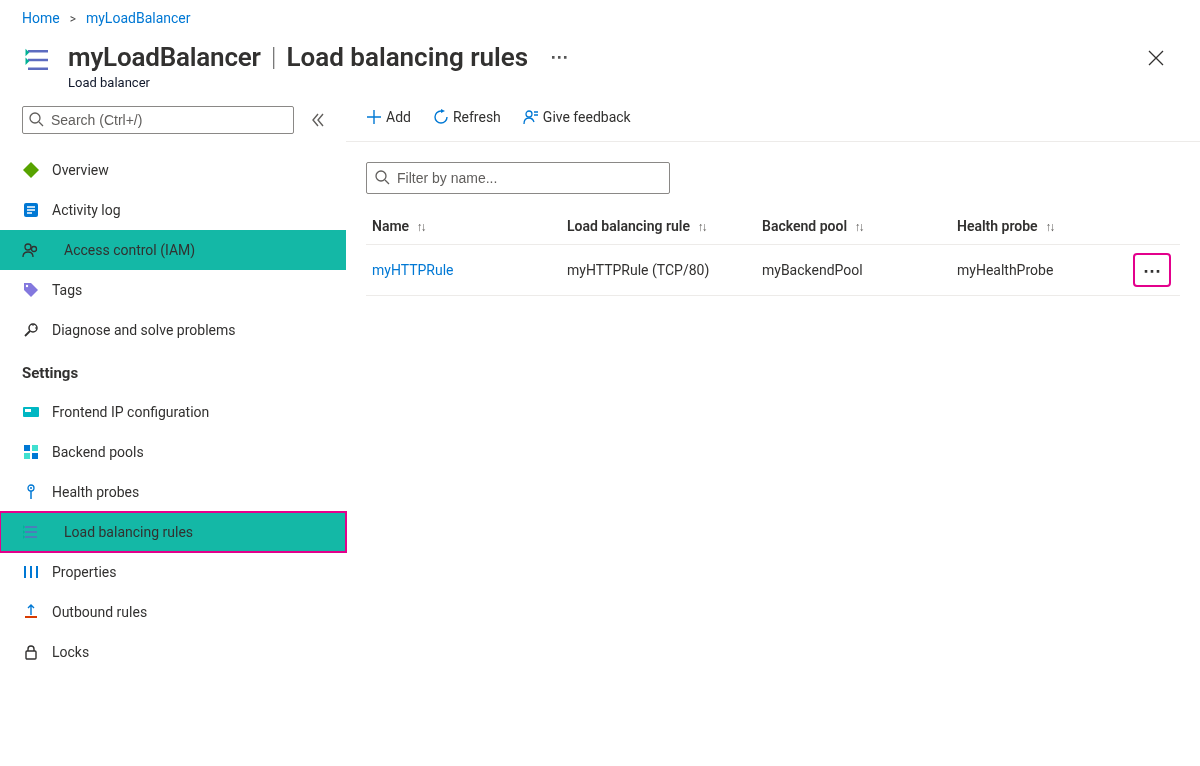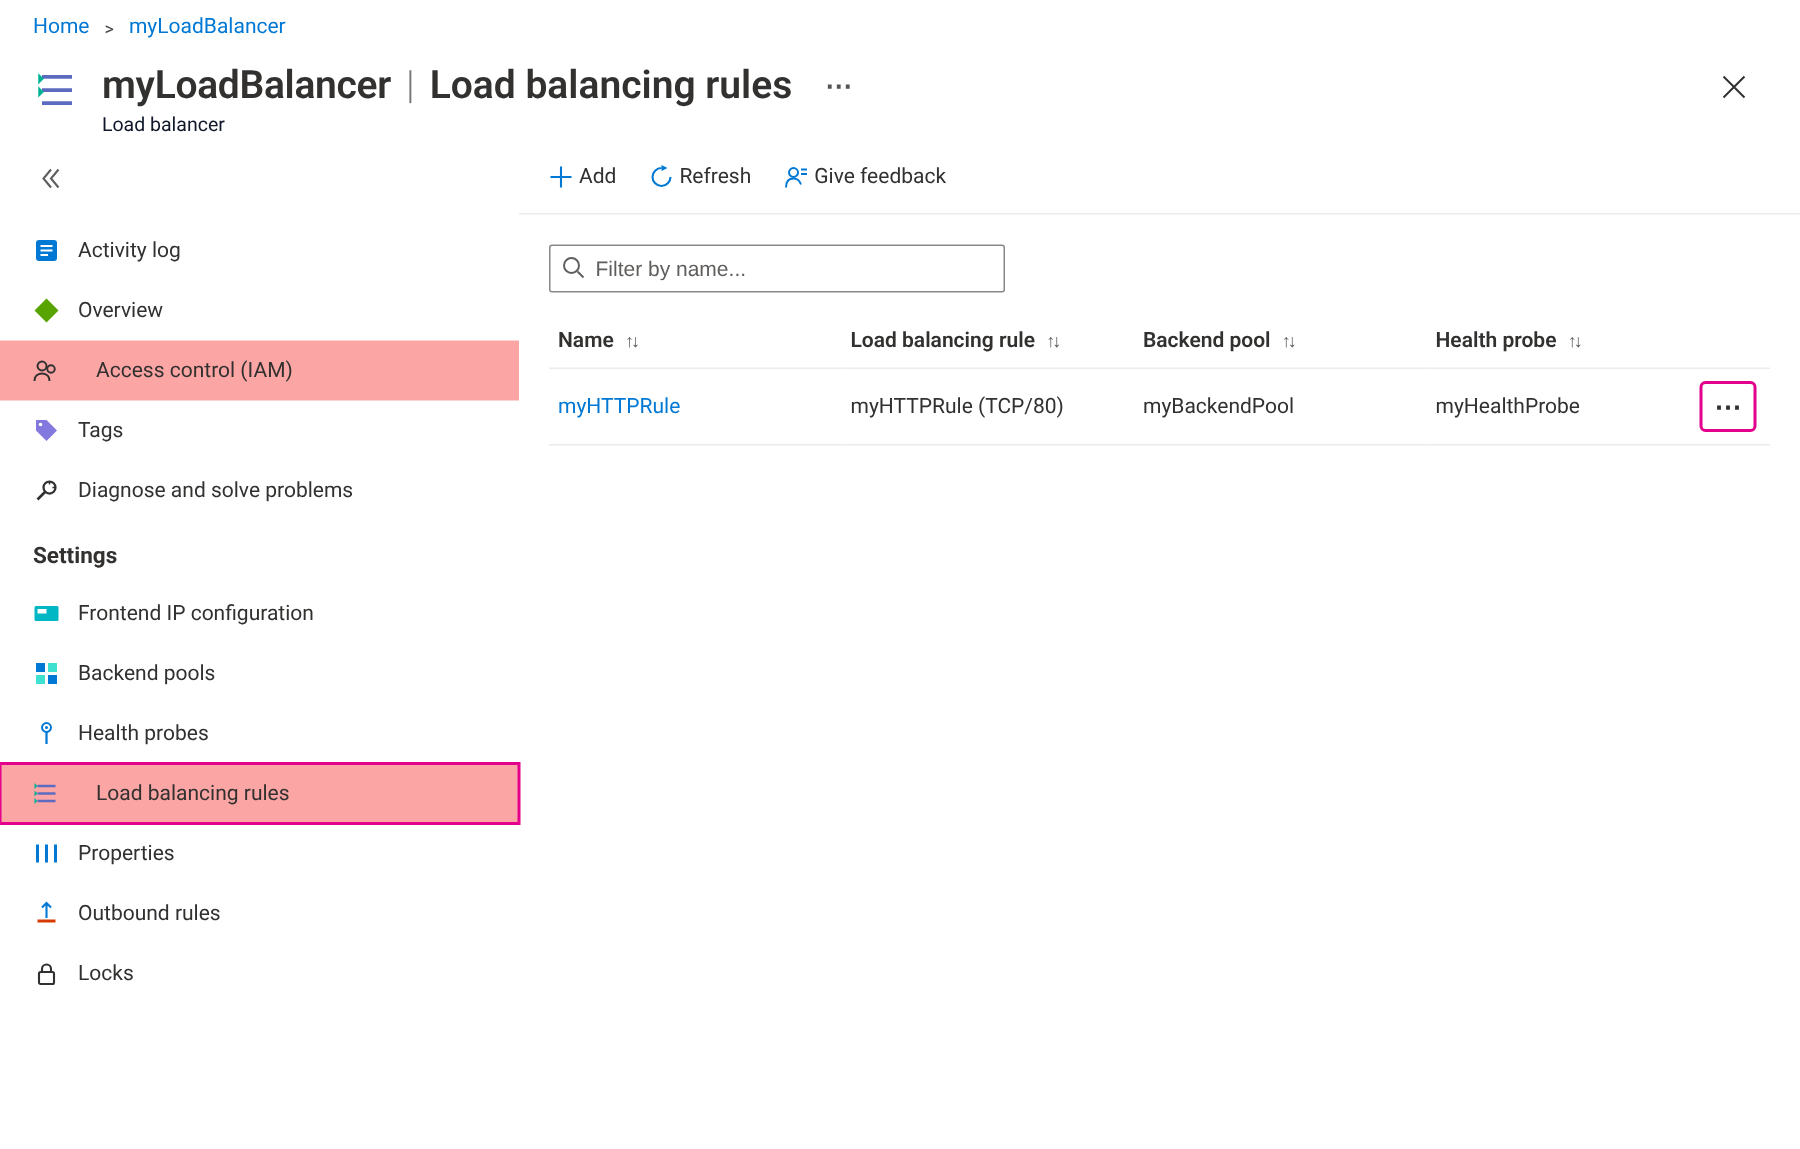"Search (Ctrl+/)" div.search-input-wrap { html: none -> <div> <span> <svg> <circle></circle> <path></path> </svg> </span> <input> </div> }
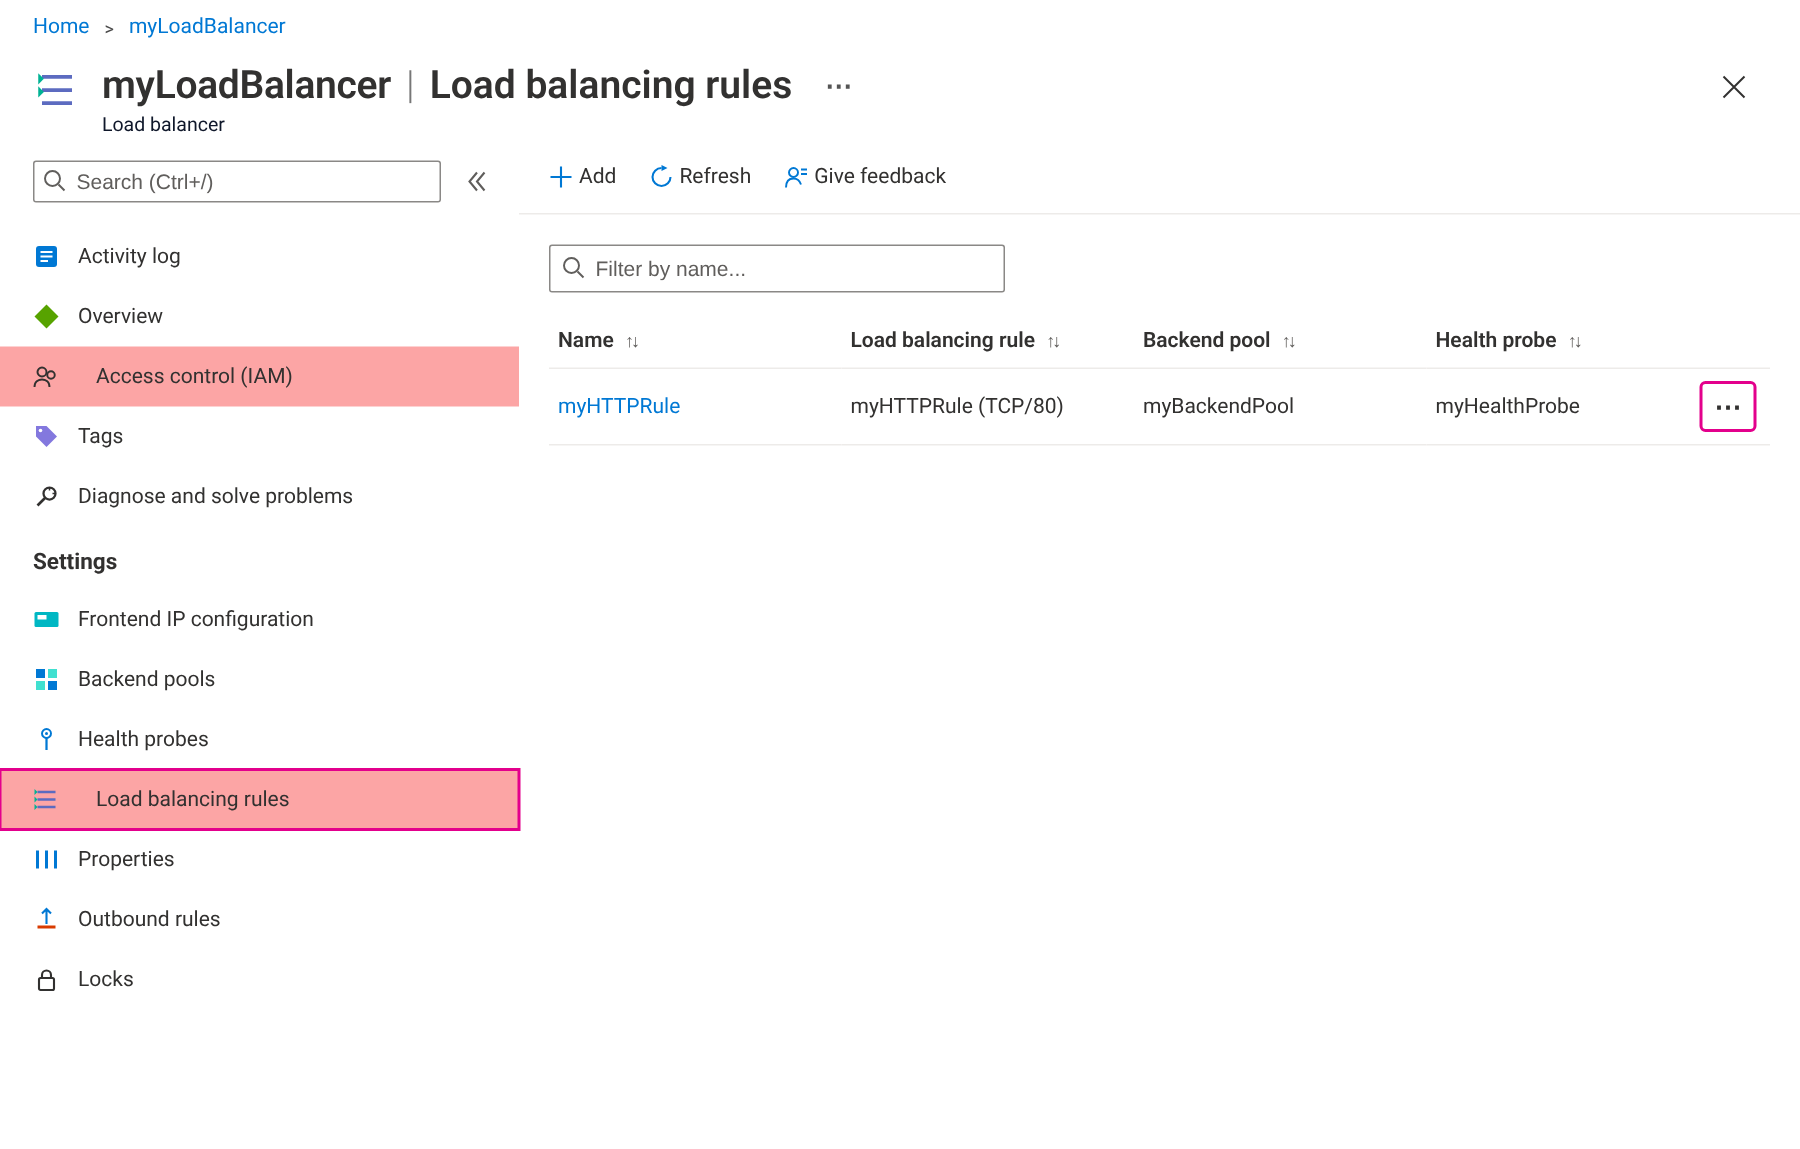"Activity log" div.nav-item { order: before "Overview" -> after "Overview" }
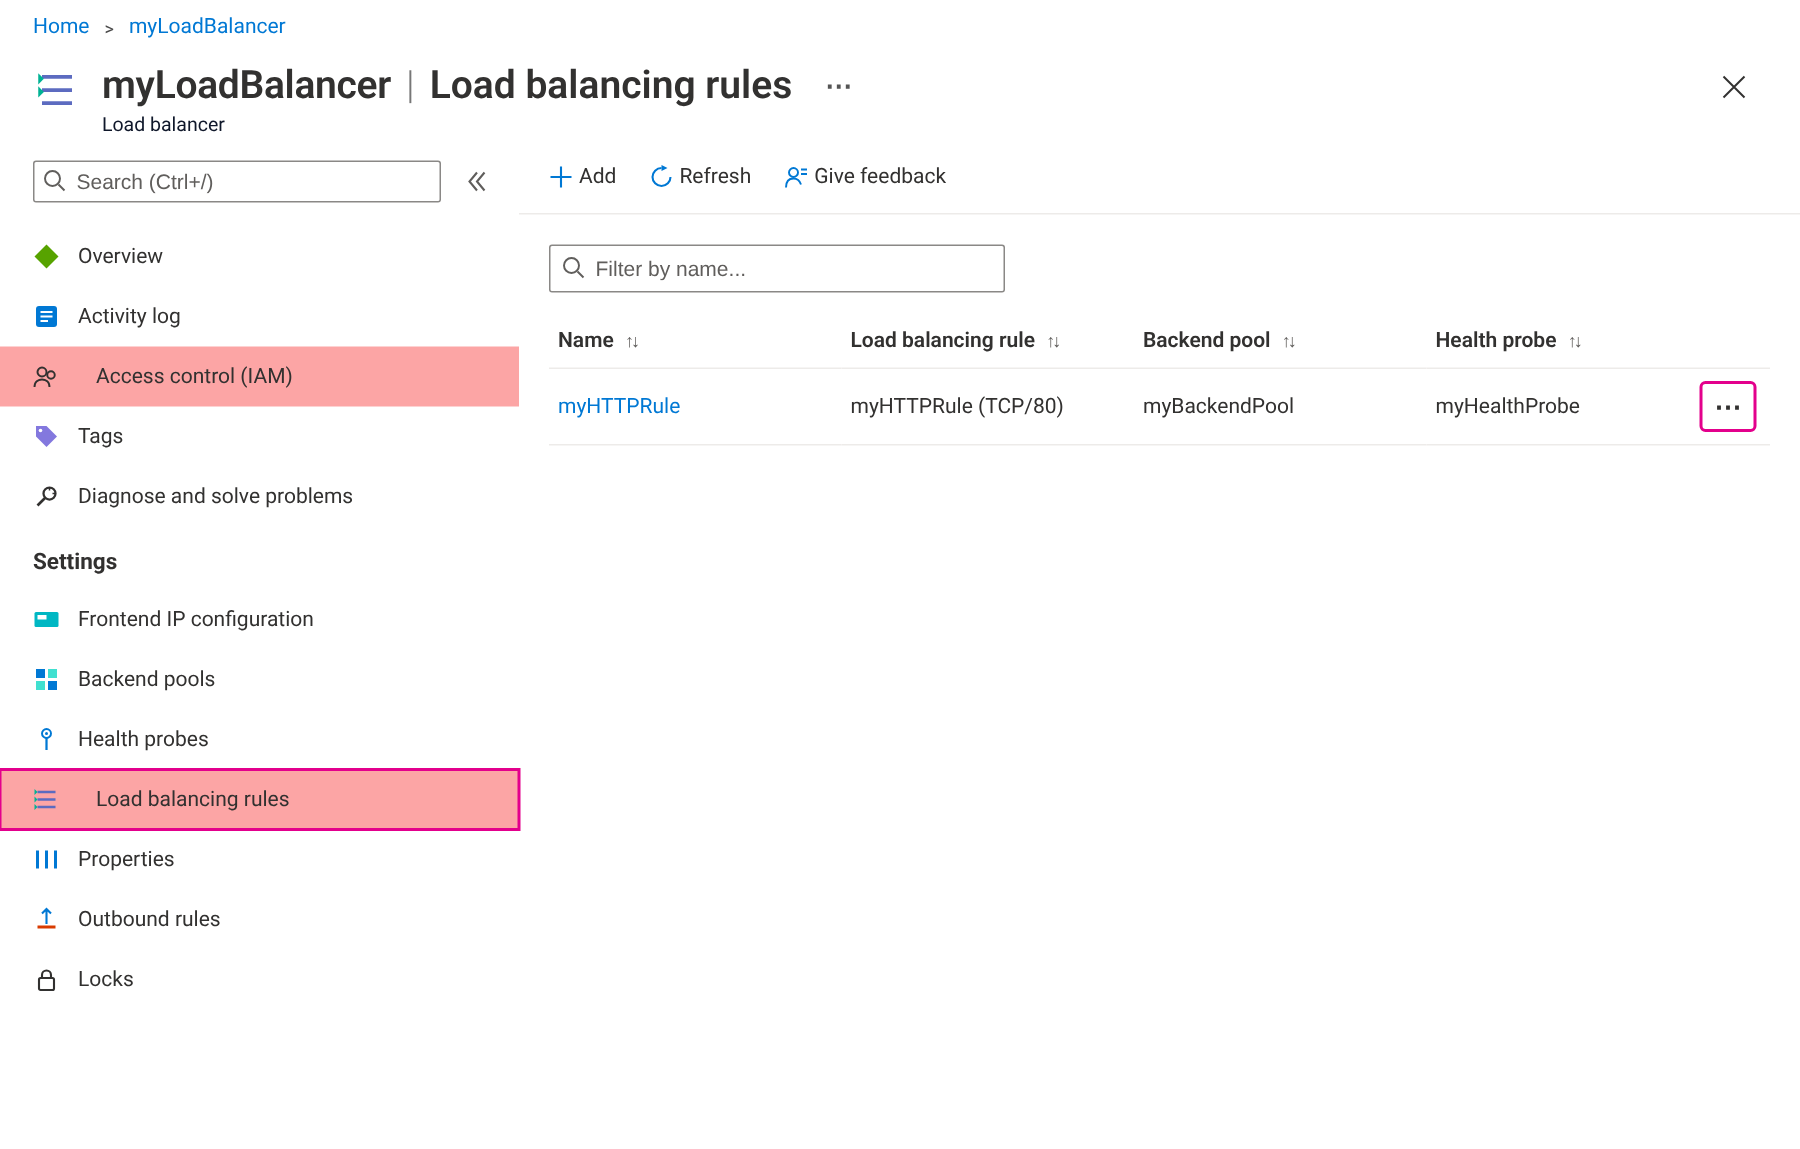"Access control (IAM)" .nav-item.active { background: #fca5a5 -> #14b8a6 }
